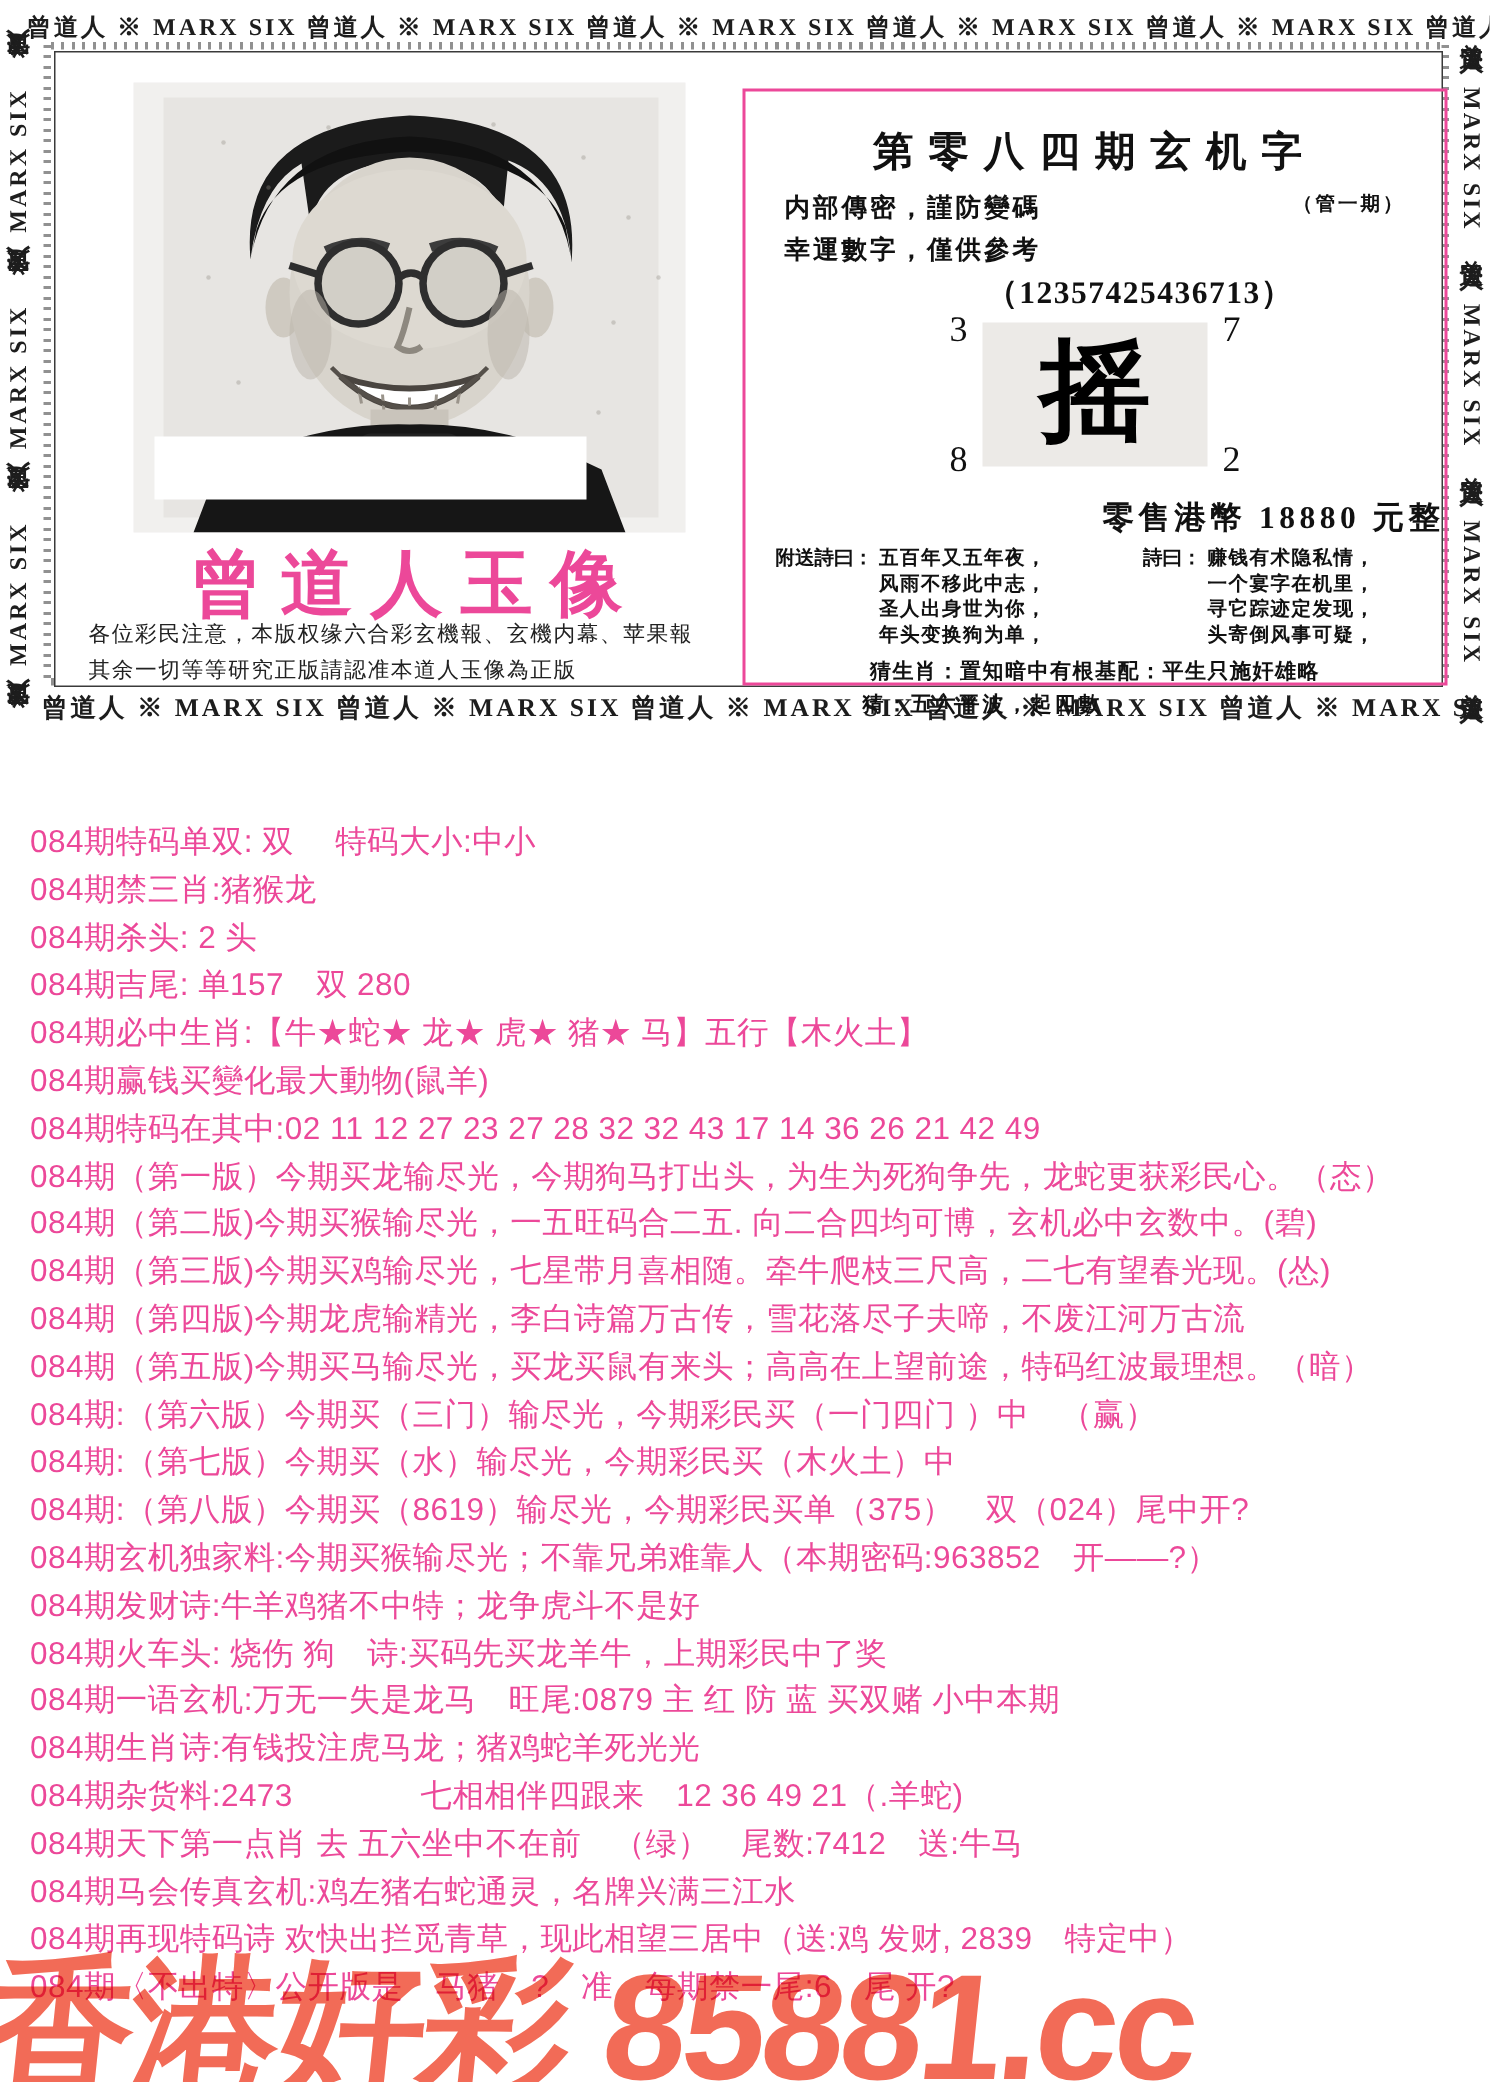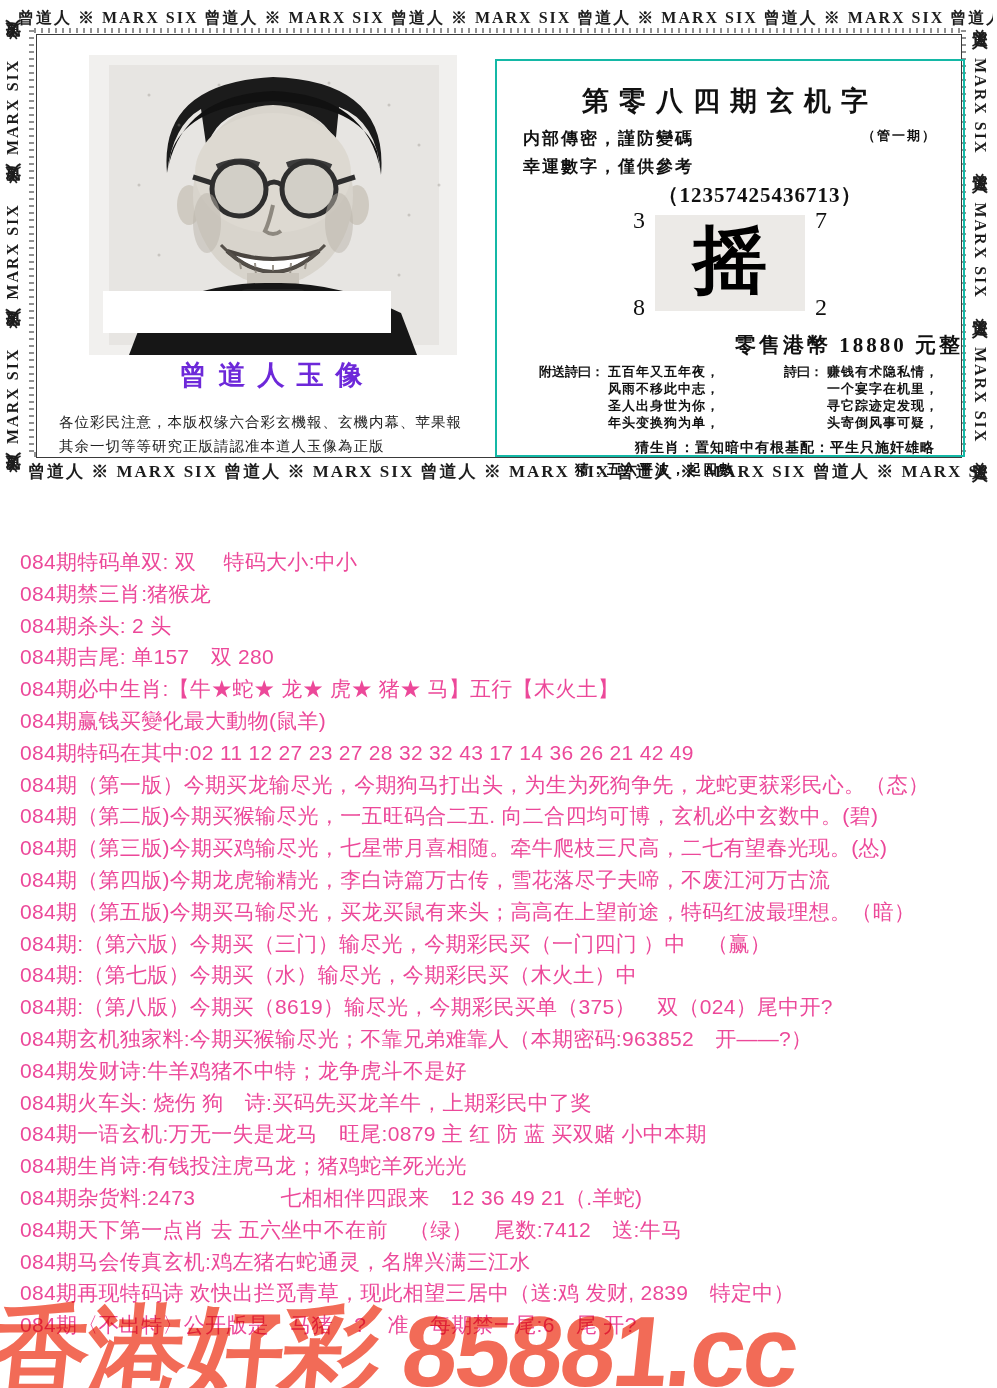"第零八四期玄机字" .panel { border: 2px solid #14b8a6 -> 2px solid #ec4899 }
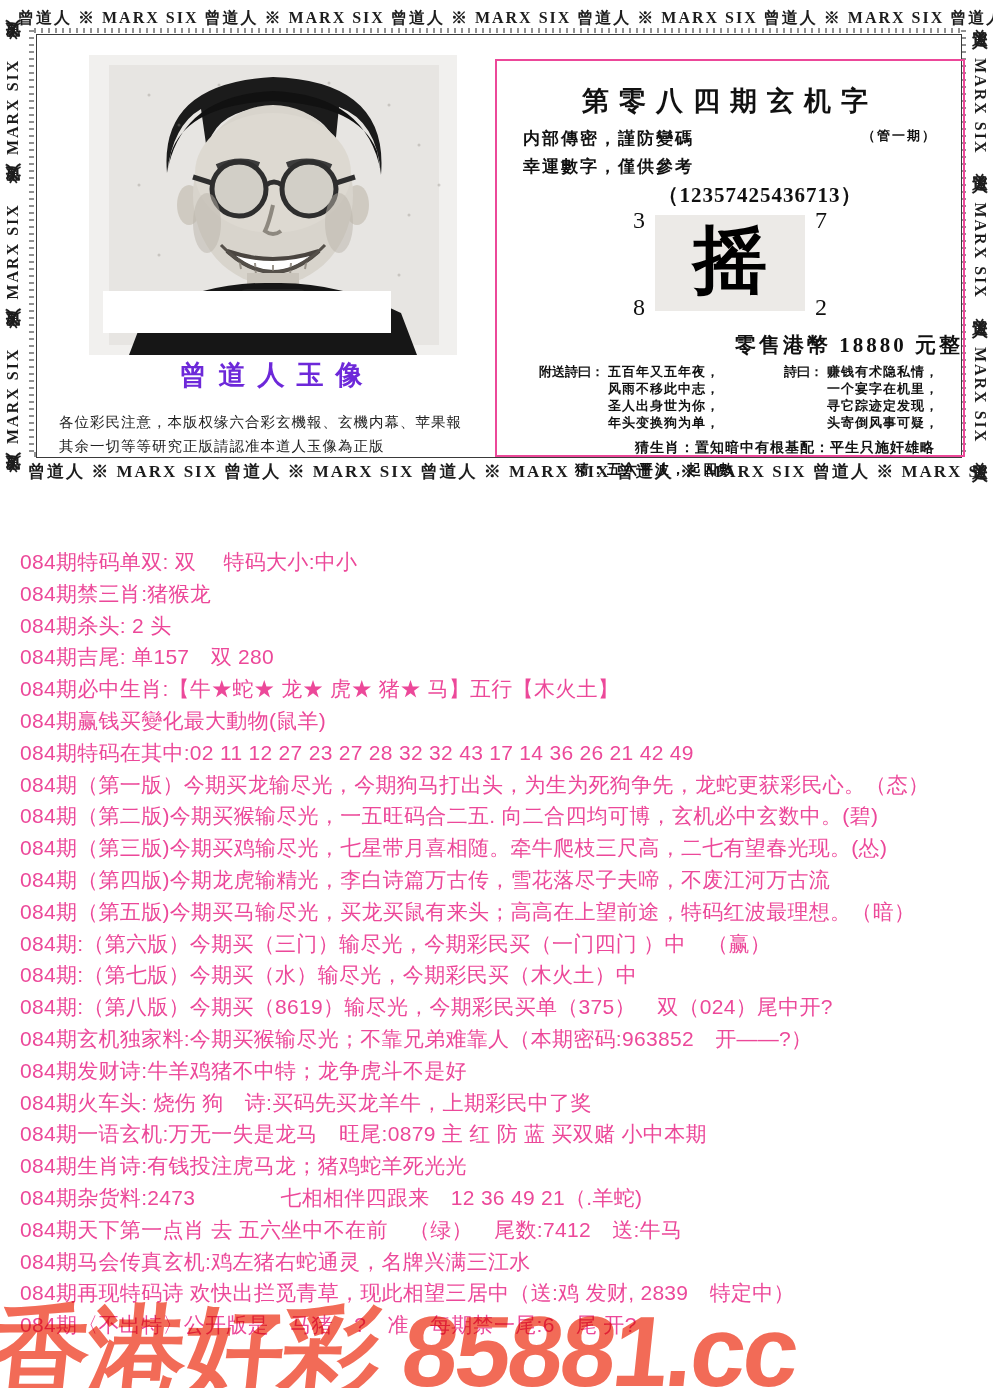"曾道人玉像" .caption { color: #6d28d9 -> #ec4899; font-size: 27px -> 48px }
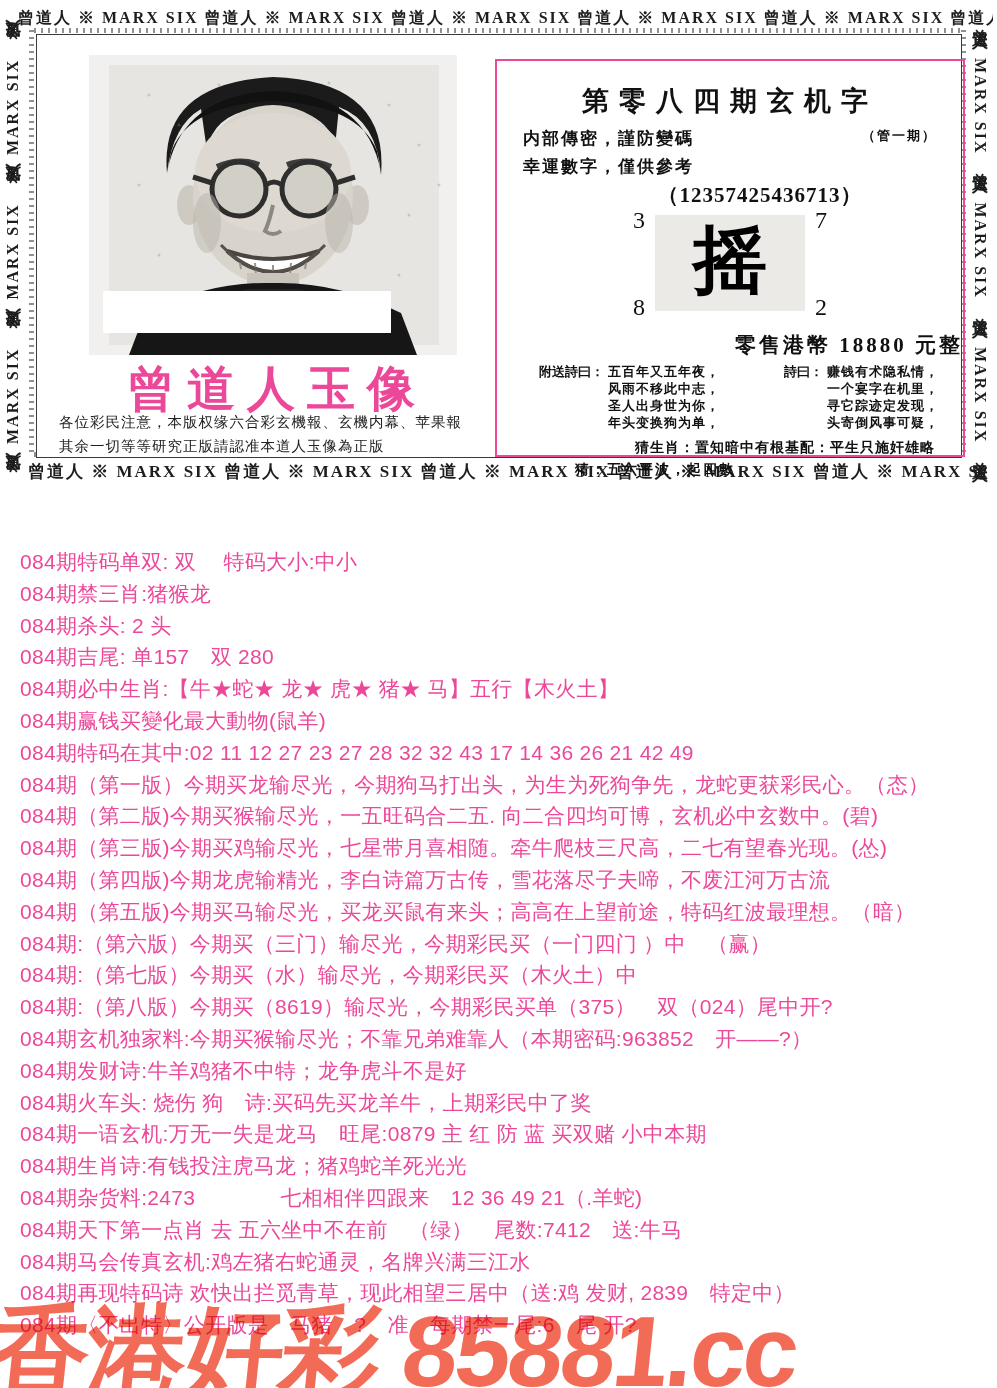"附送詩曰：" .poem-label { margin-left: 22px -> none }
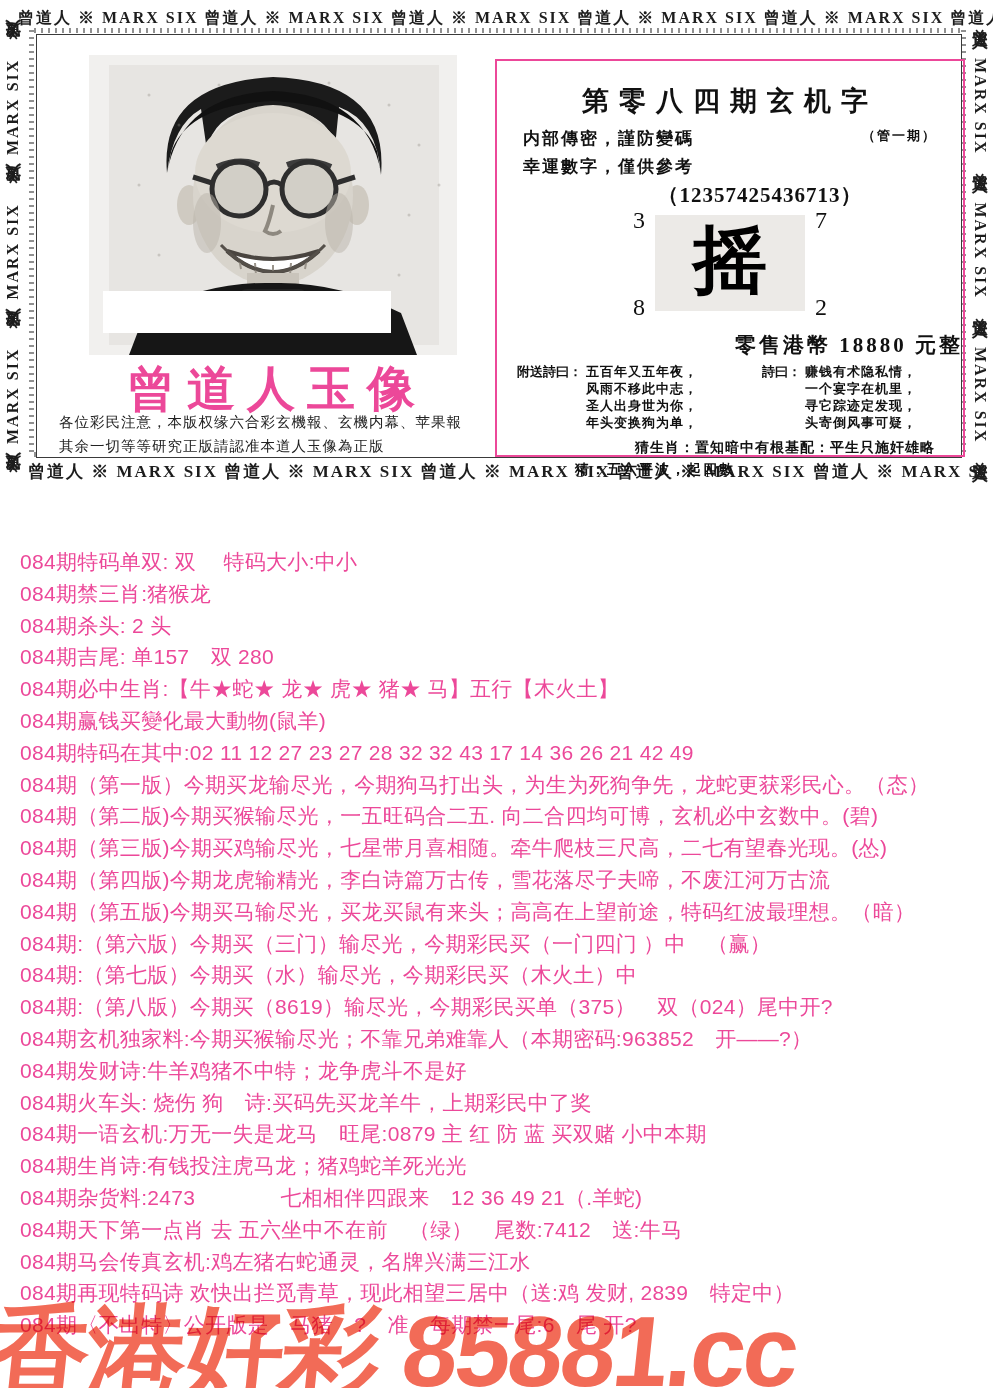"猜生肖：置知暗中有根基" .p-guess-row { justify-content: flex-end -> center }
